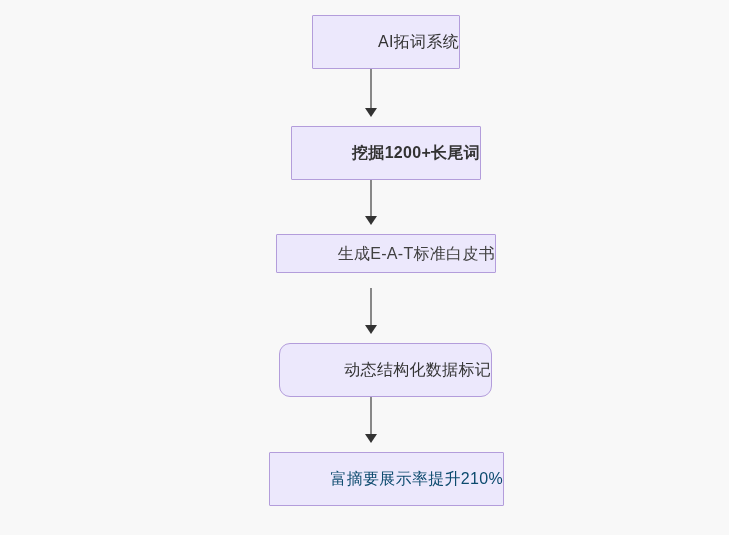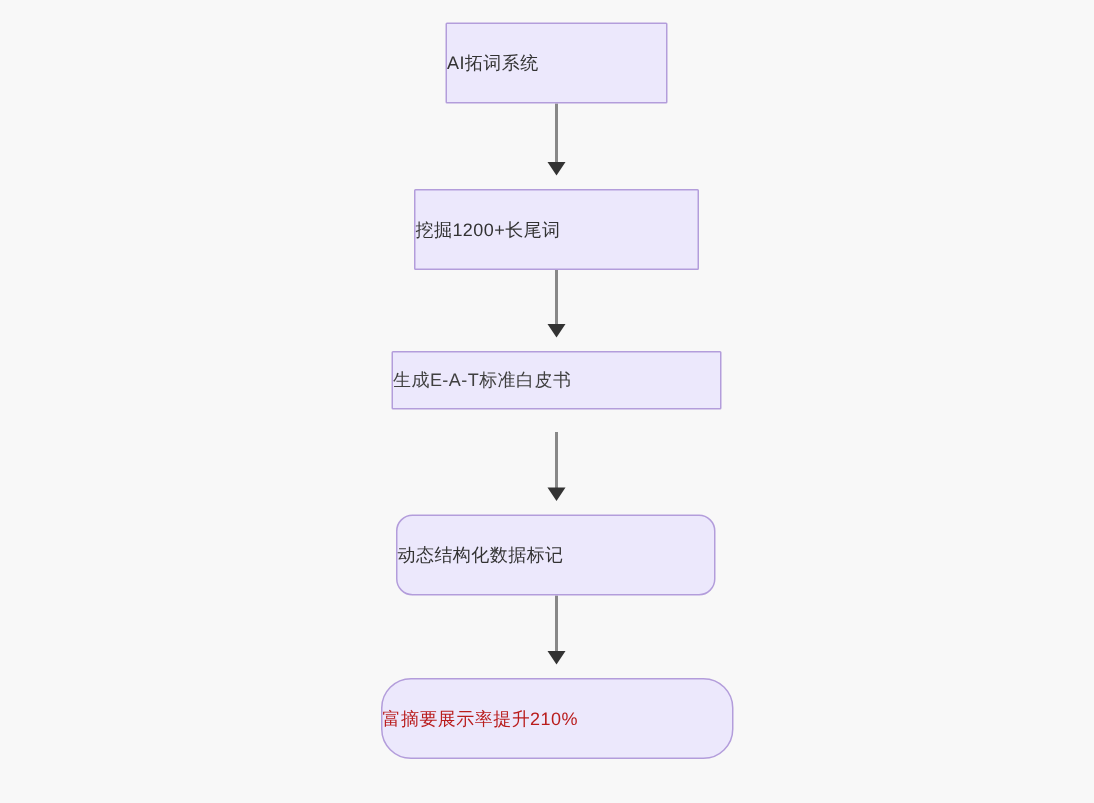"AI拓词系统" .node { font-size: 12px -> 16px; justify-content: flex-start -> flex-end; margin-left: none -> 15px }
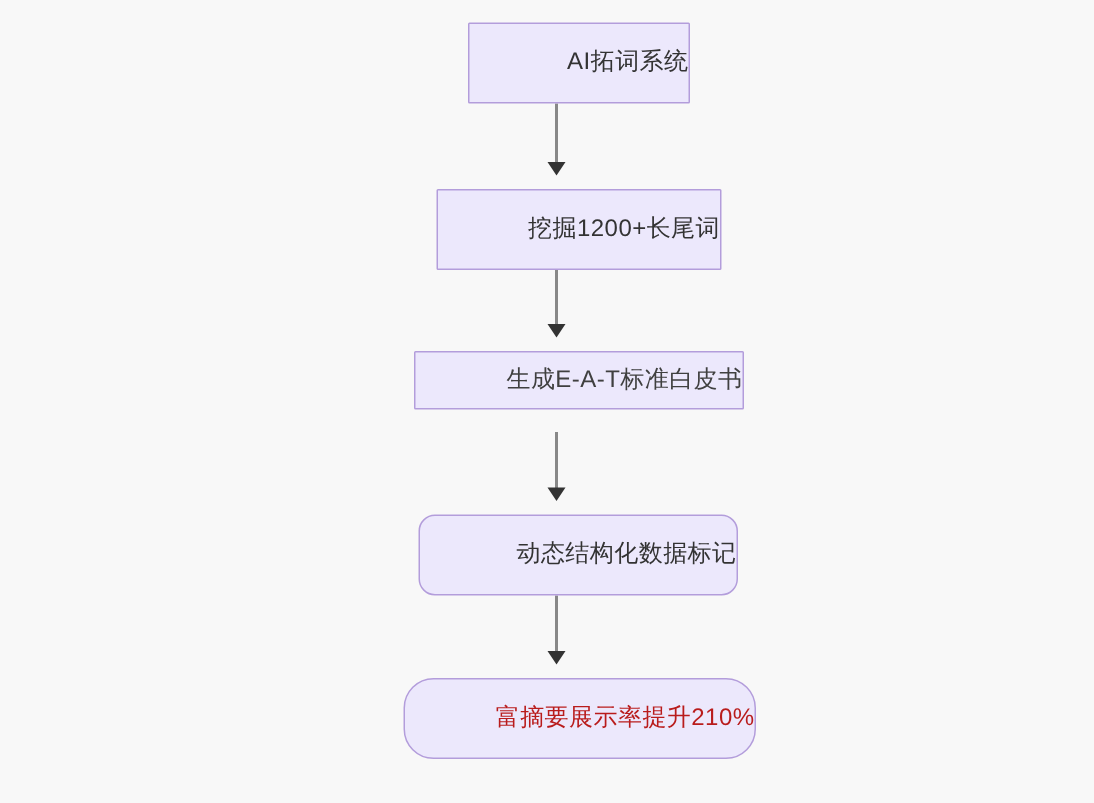"挖掘1200+长尾词" div.node { font-weight: none -> bold }
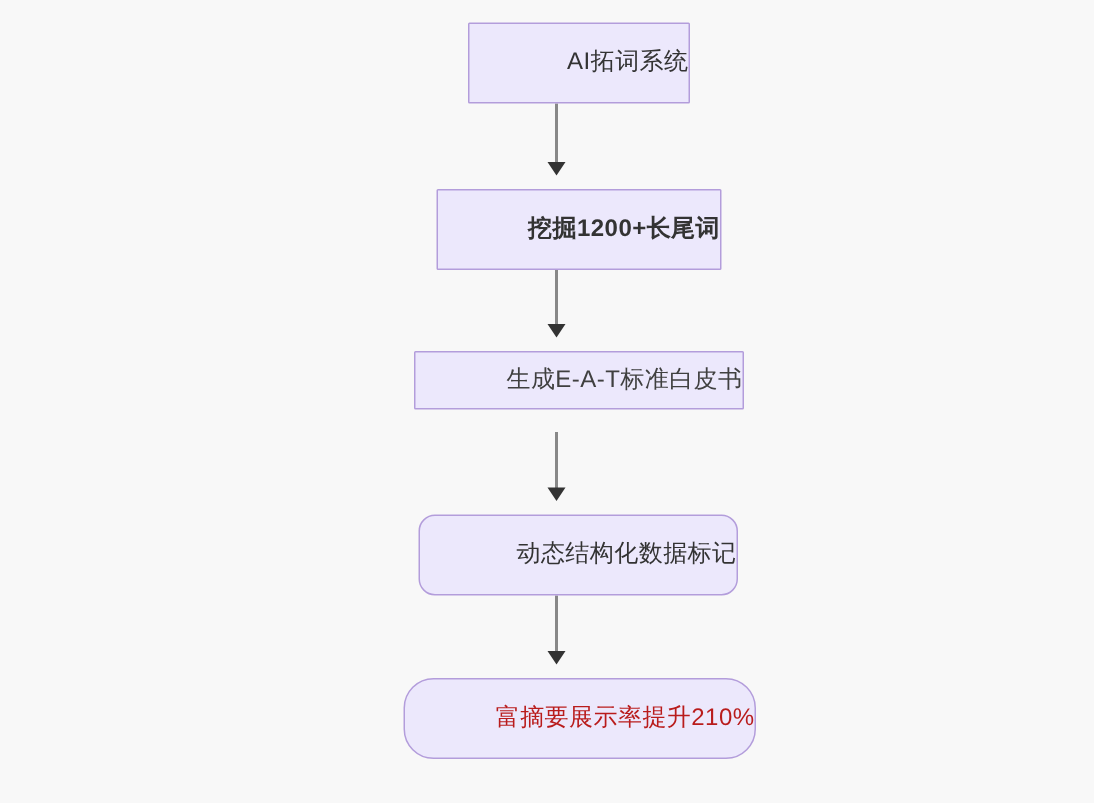"富摘要展示率提升210%" div.node { border-radius: 20px -> none; color: #b91c1c -> #0c4a6e }
